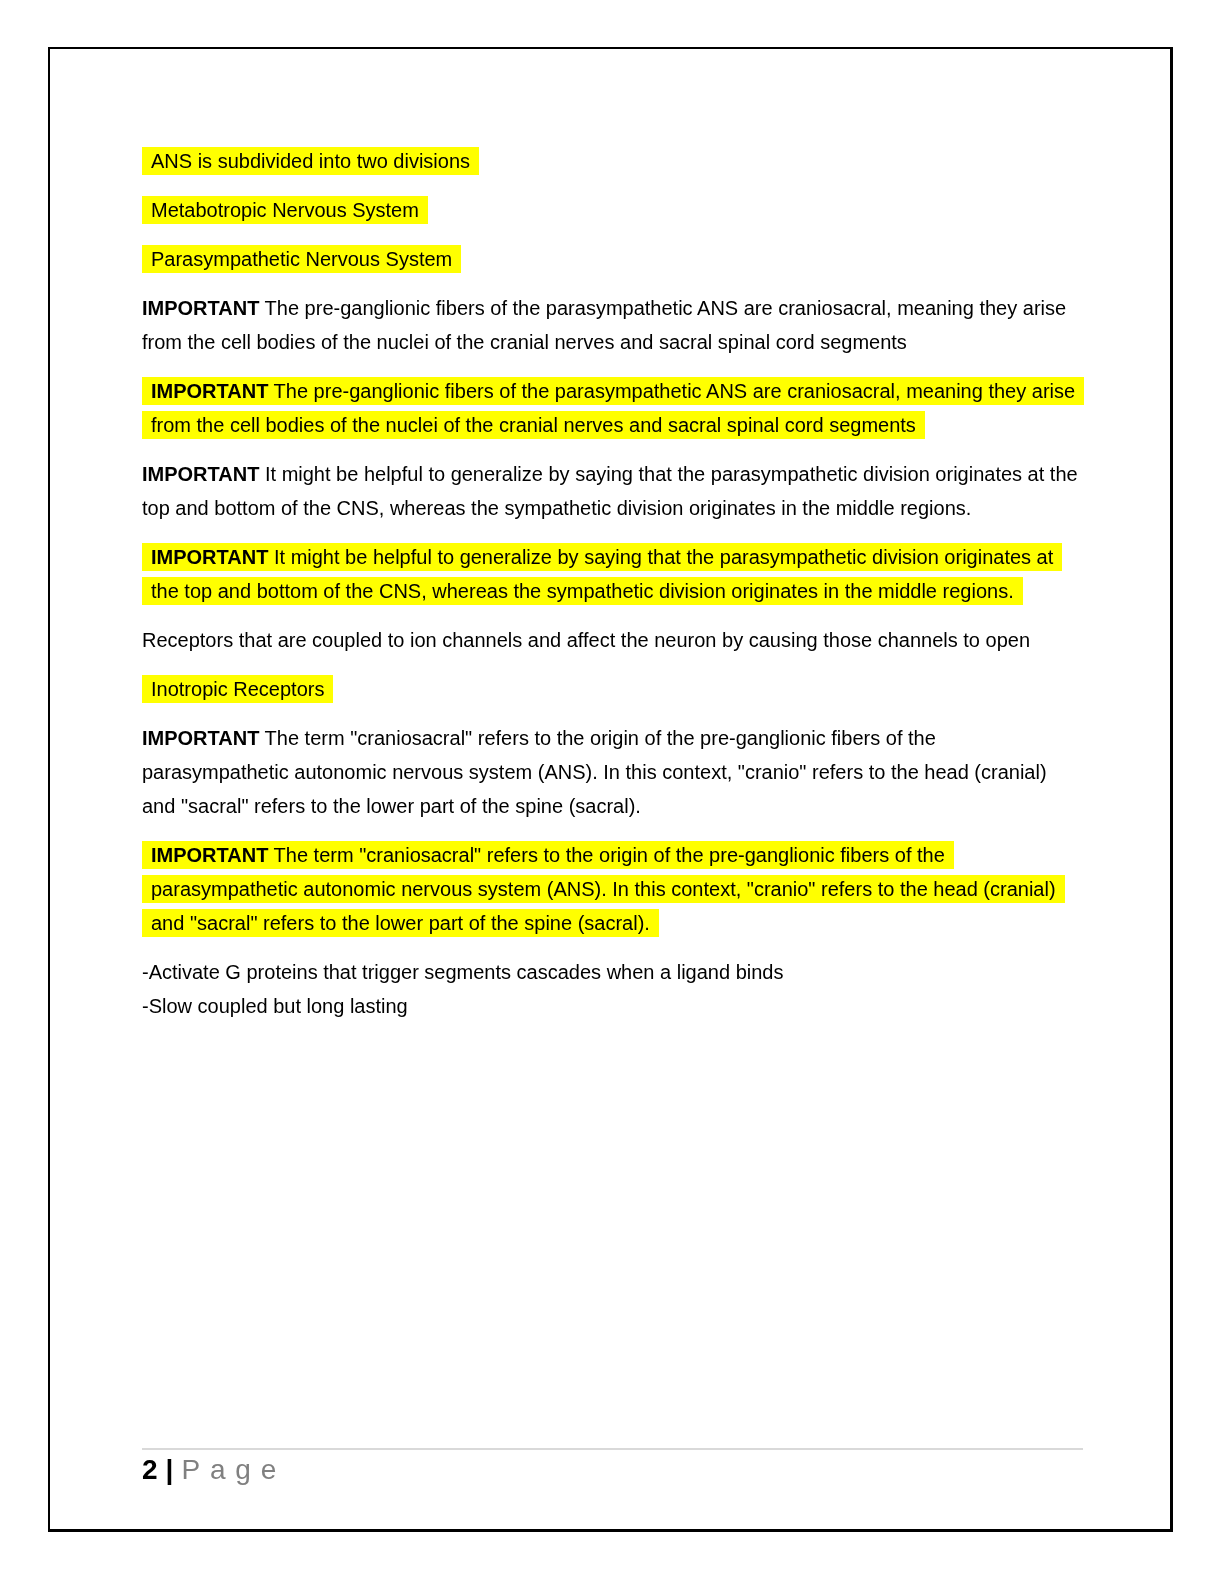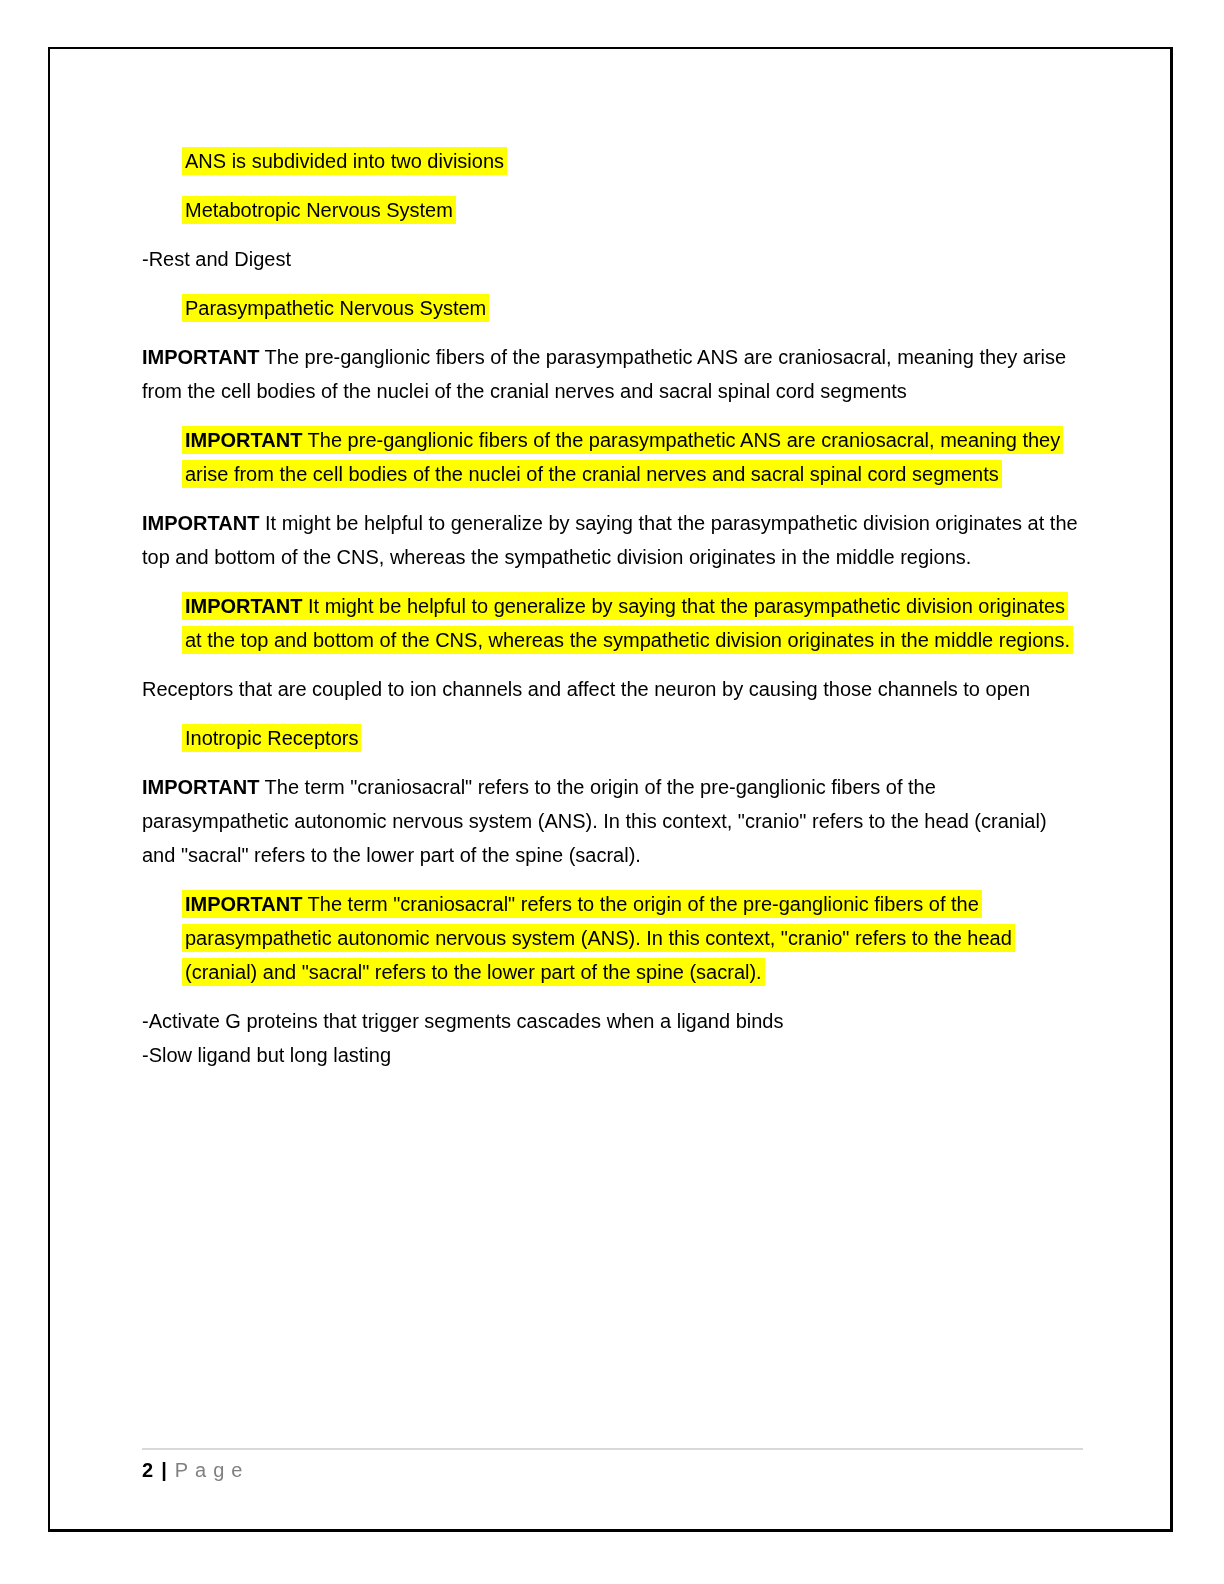"ANS is subdivided into two" .hl { margin-left: 40px -> none; padding: 3px 3px -> 3px 9px }
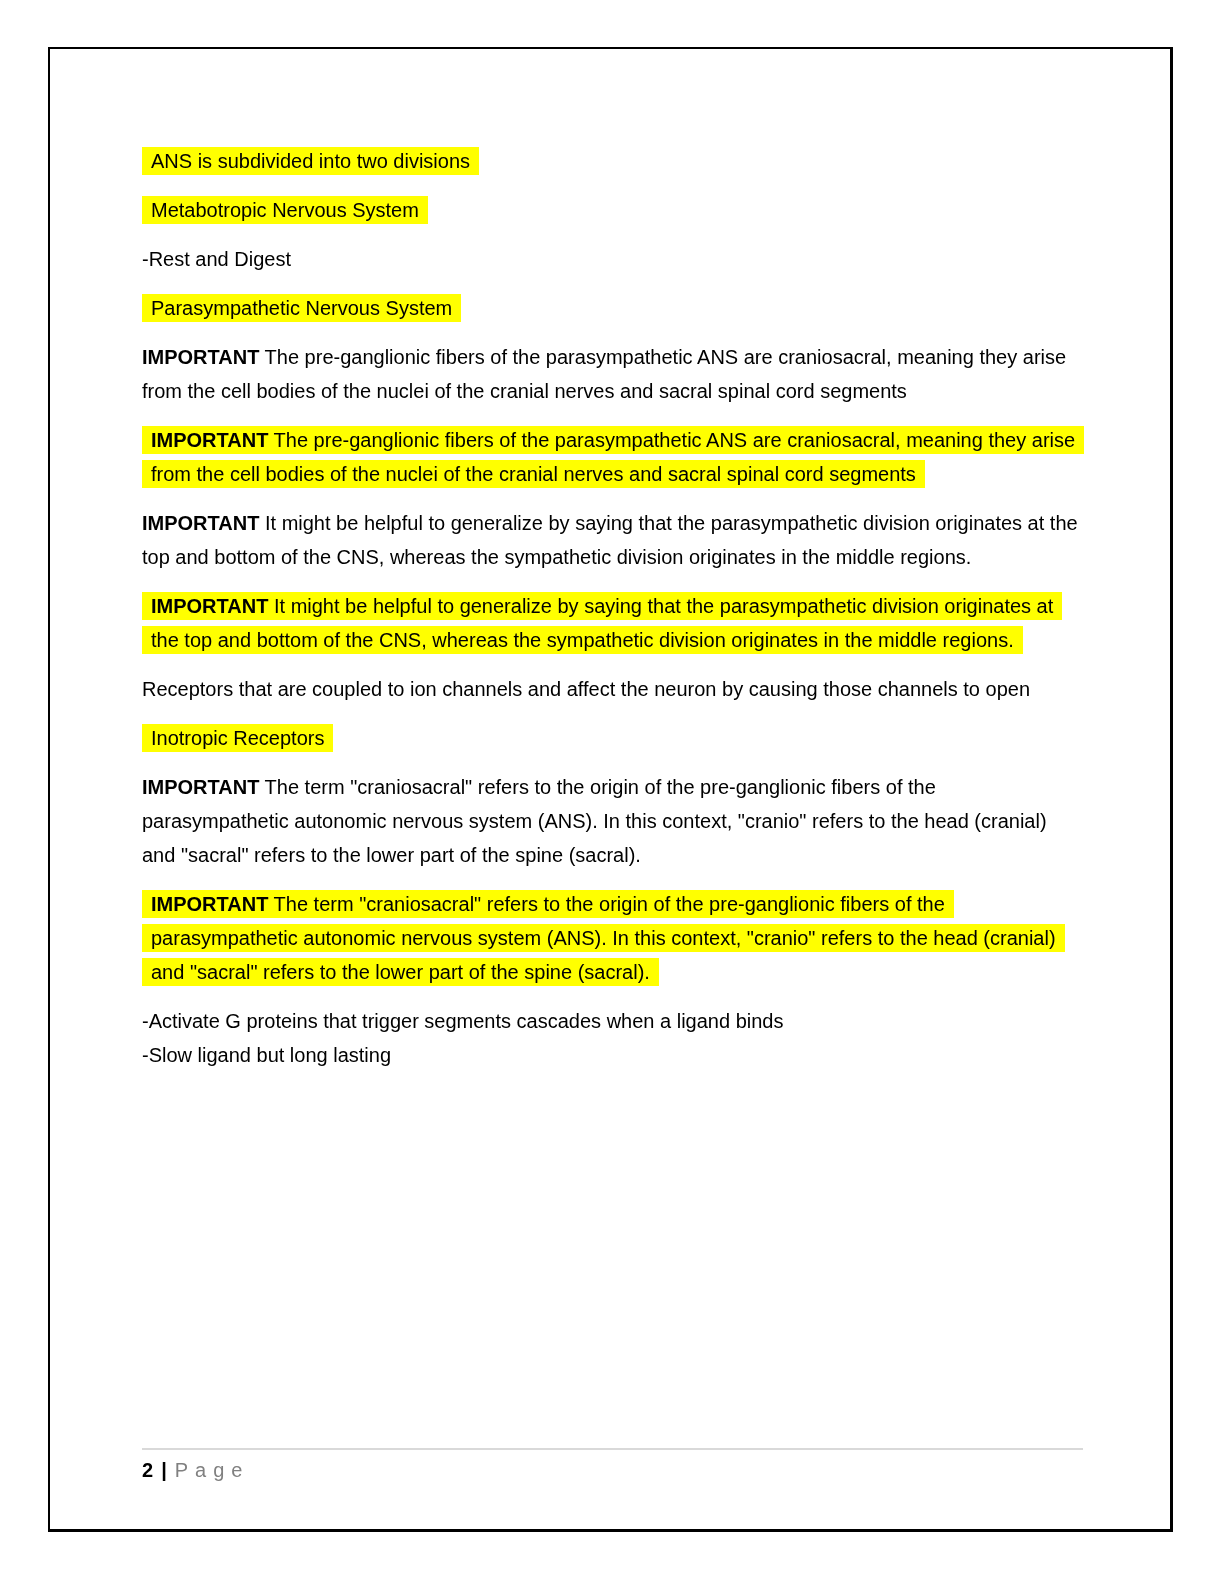"-Rest and Digest" span.line { html: <span>-Rest and Digest</span> -> none }
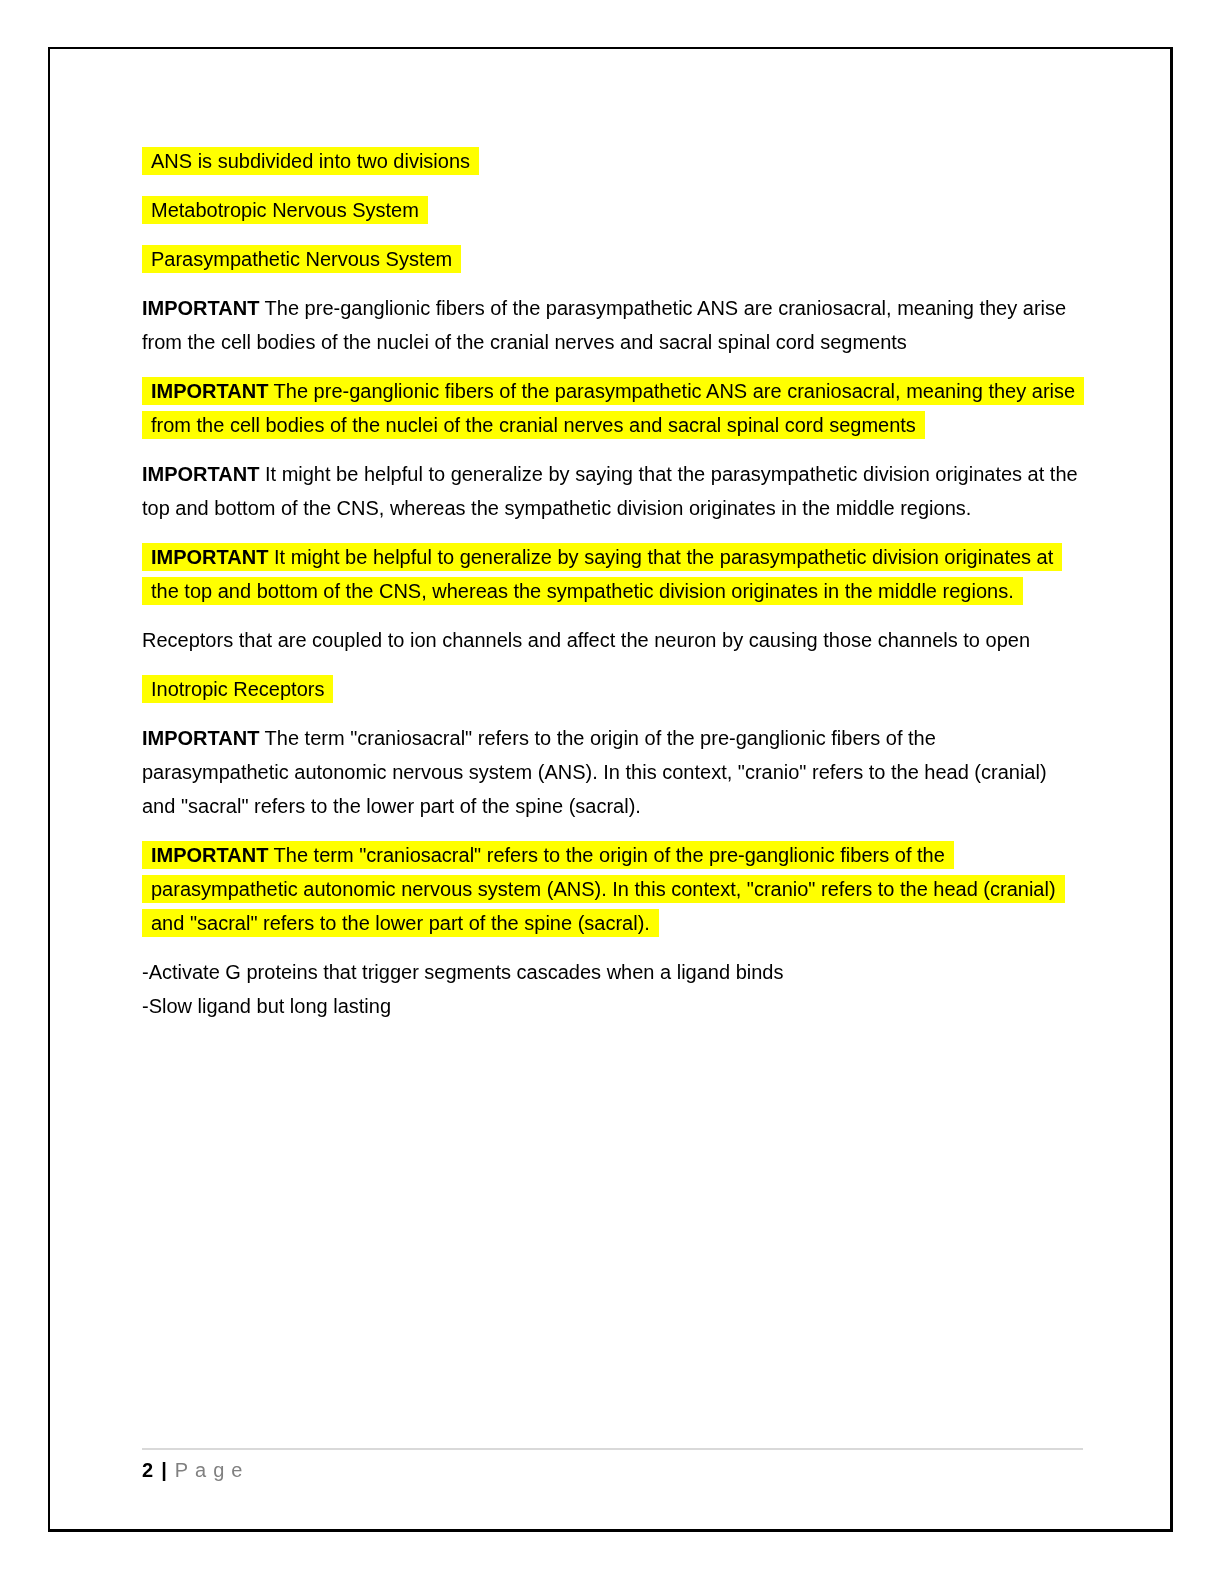"-Slow ligand but long lasting" span.line { text: ligand -> coupled }
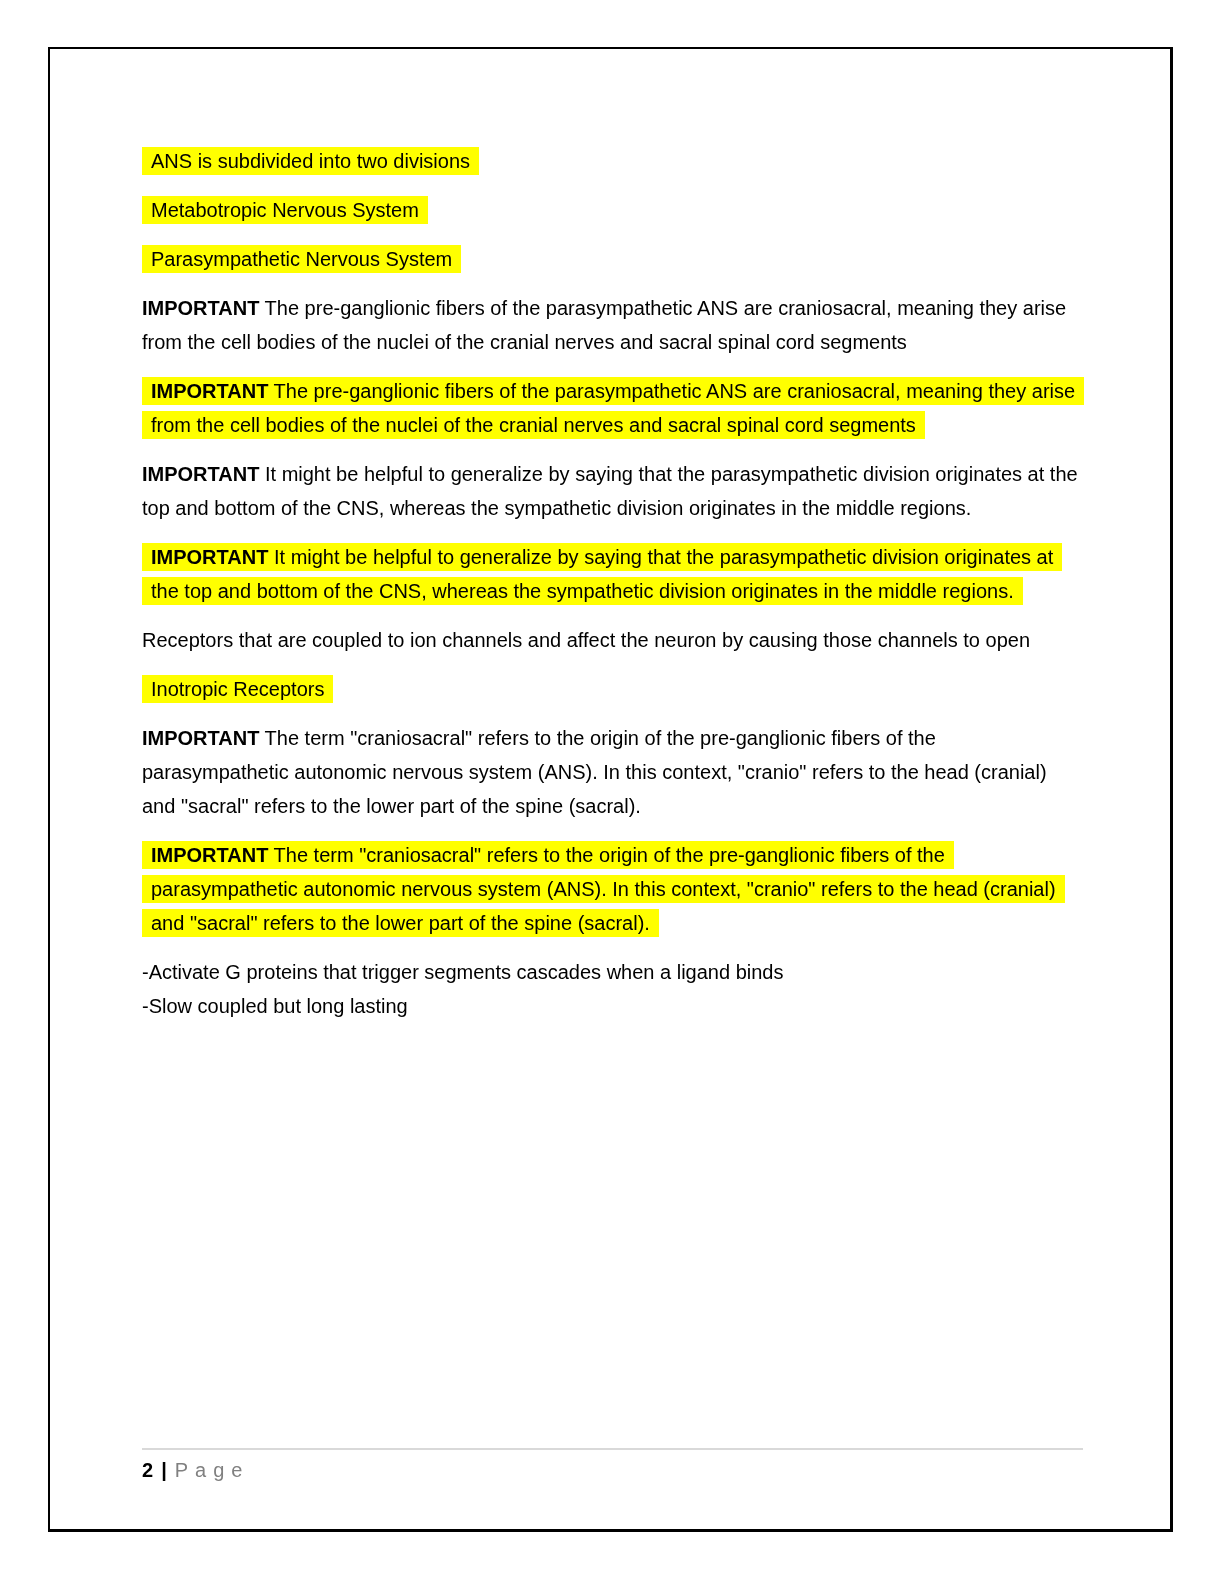"2 | Page" .footer { font-size: 20px -> 28px }
